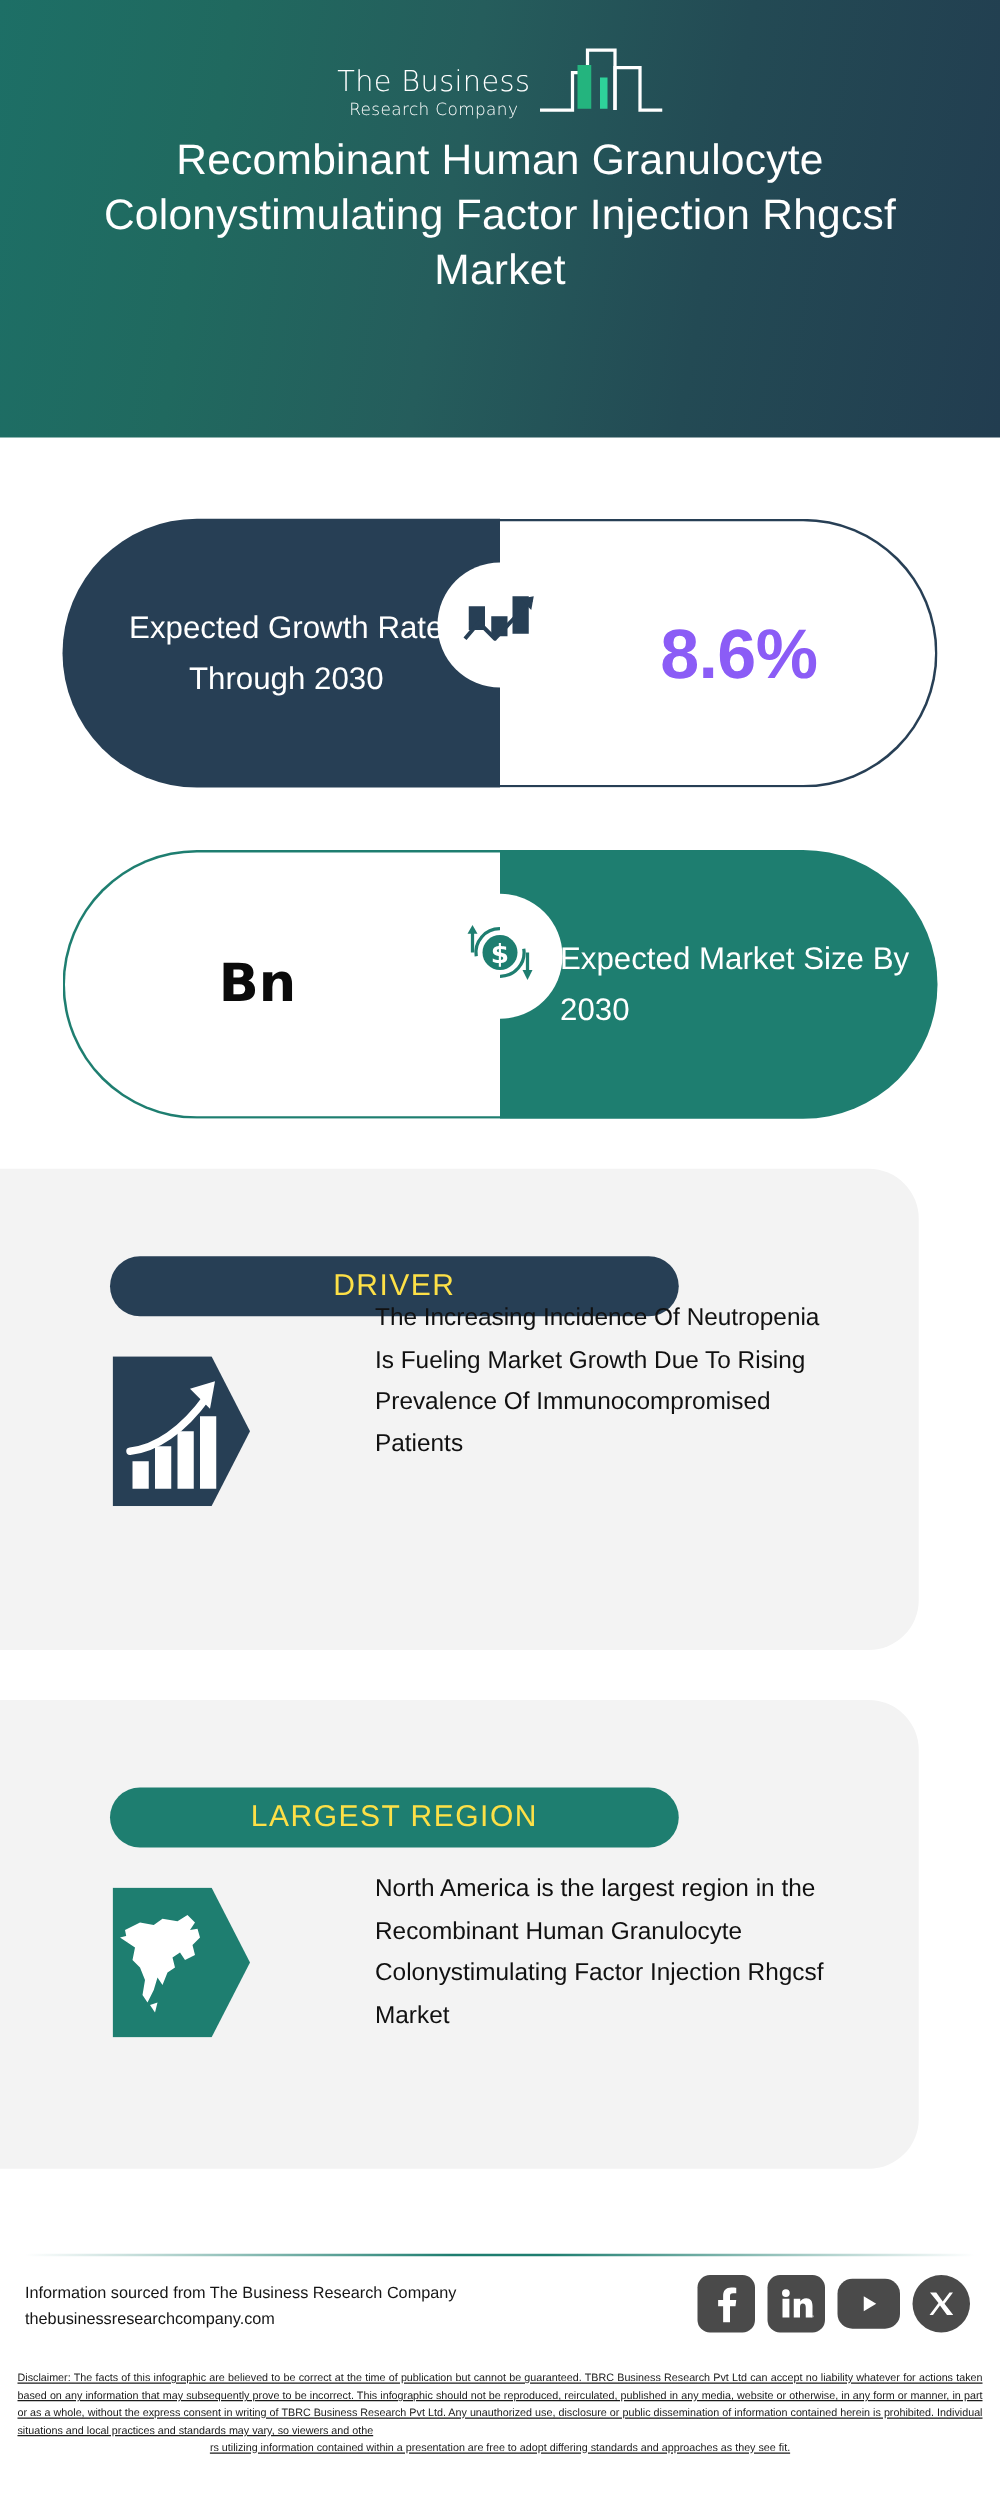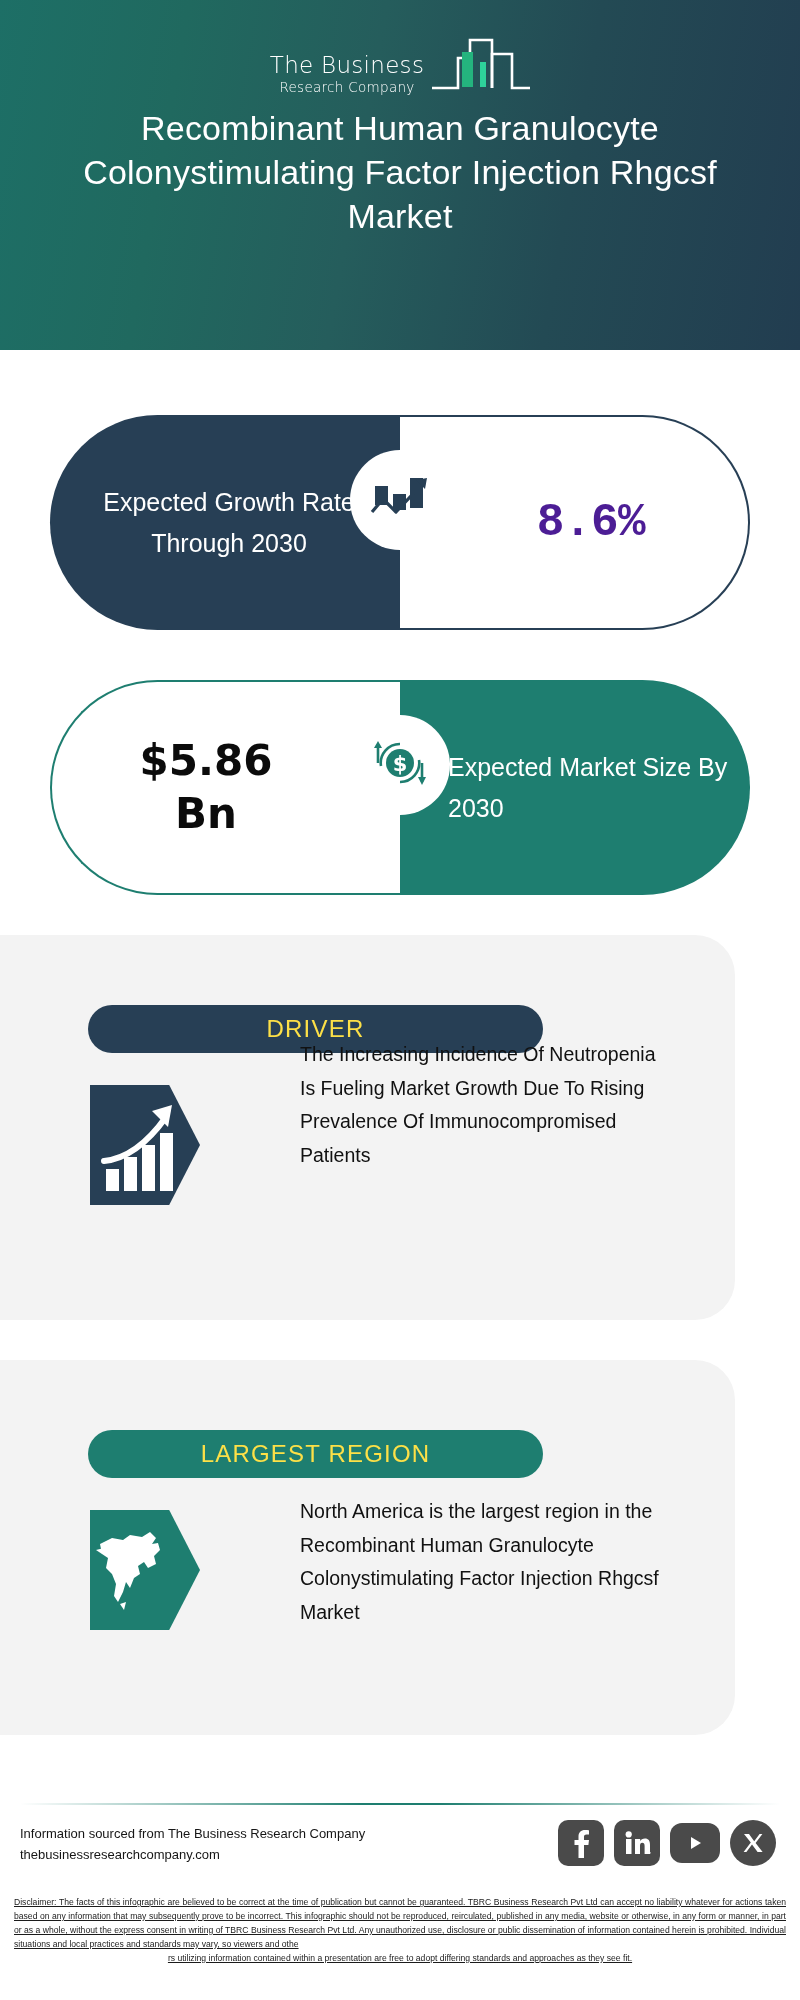"8.6%" .growth .right .val { color: #4c1d95 -> #8b5cf6; font-family: Liberation Mono, monospace -> Liberation Sans, sans-serif; font-size: 46px -> 56px }
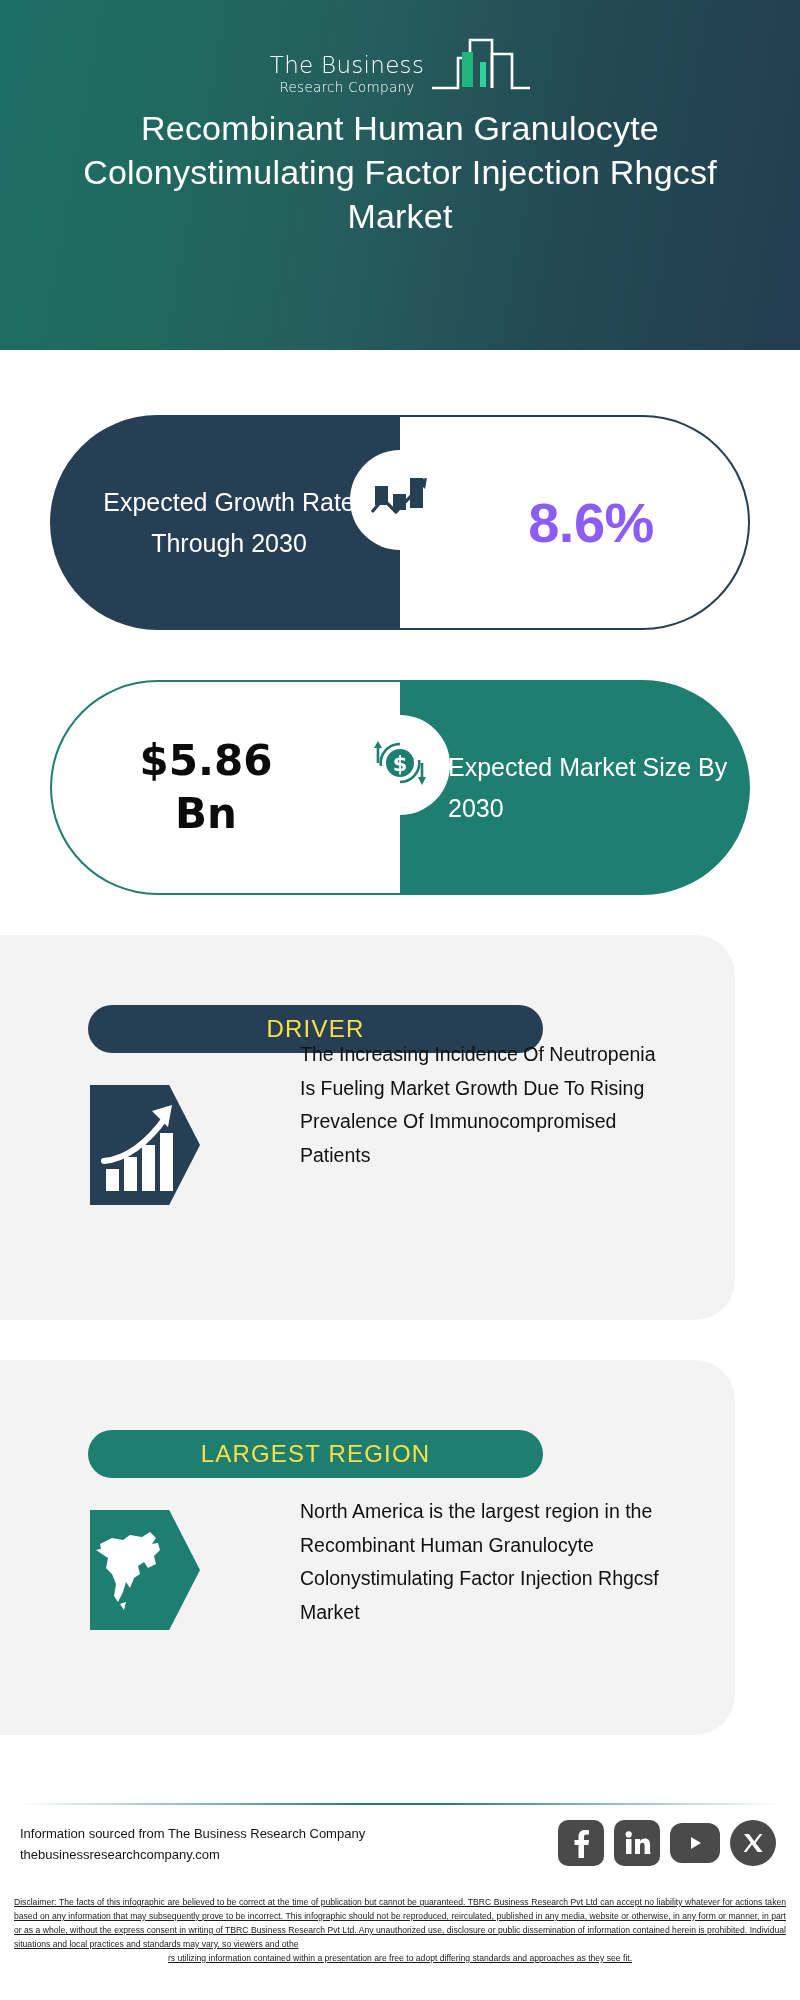"$5.86" div { html: <div>$5.86</div> -> none }
